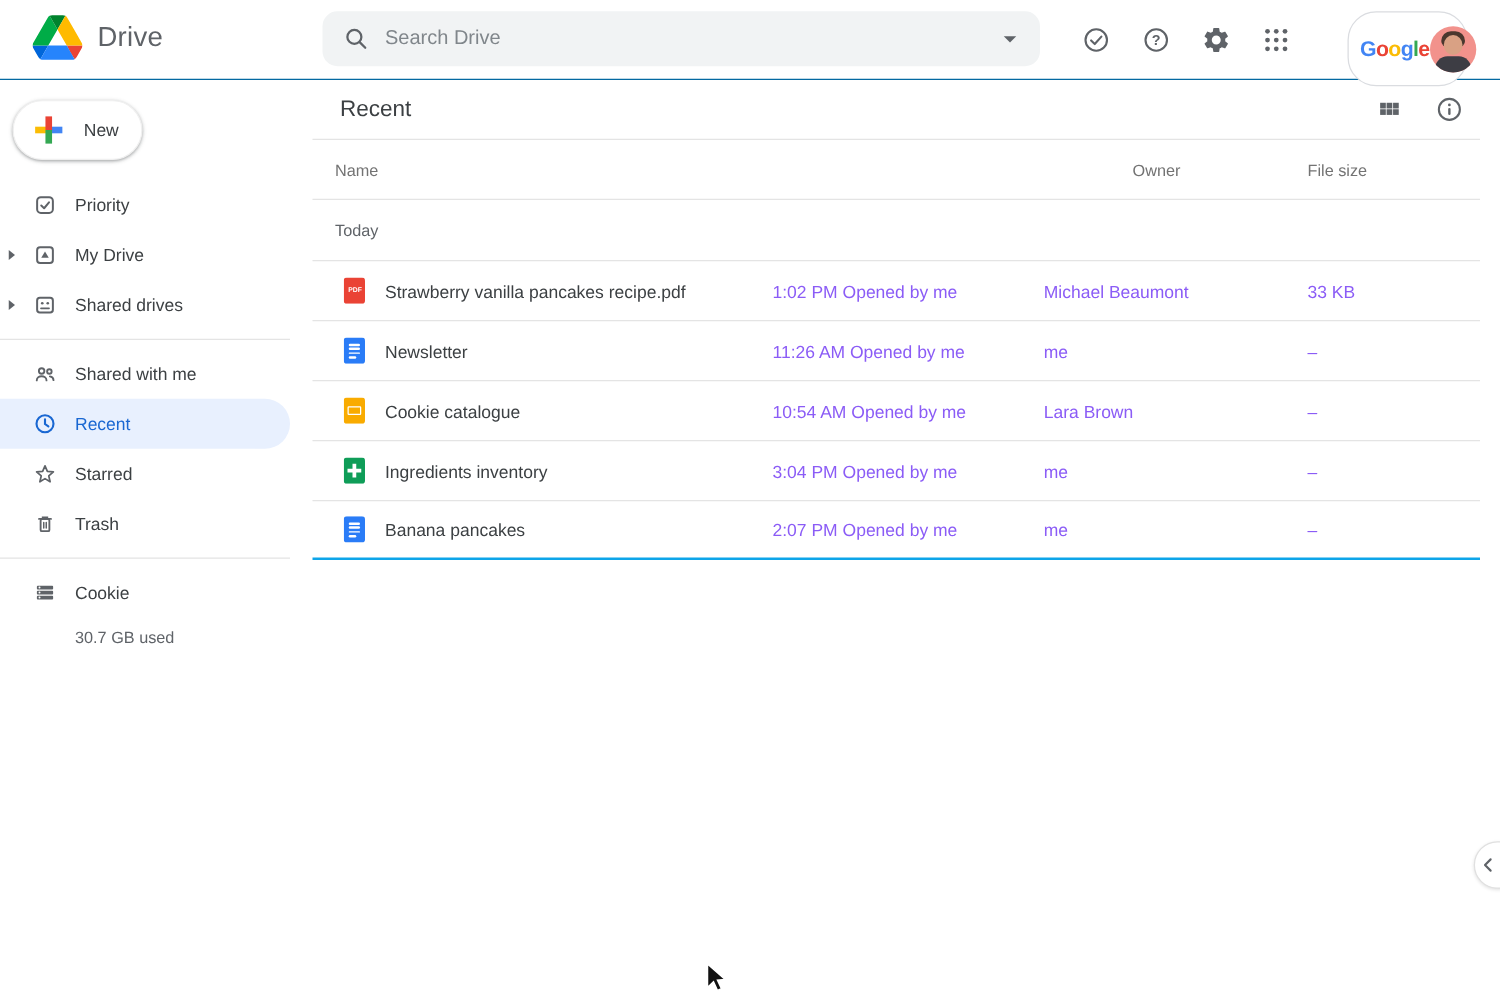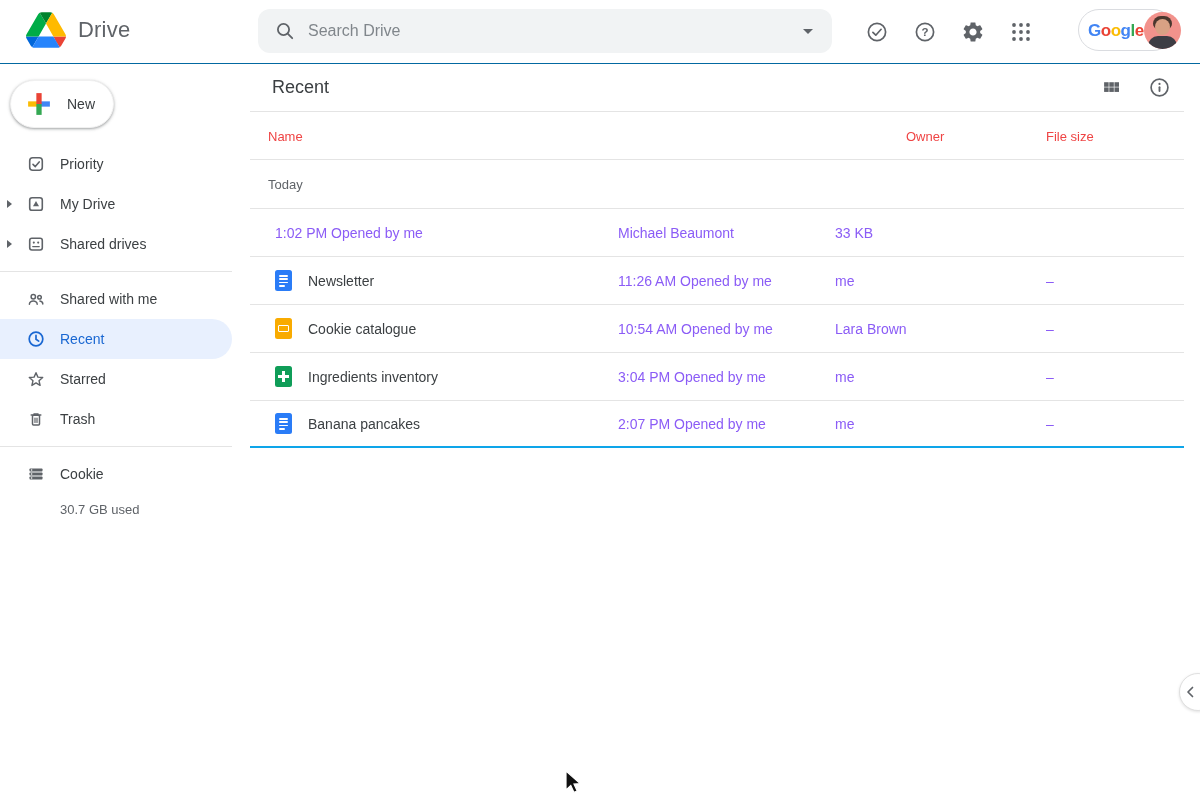"Google" .account-badge { height: 42px -> 60px }
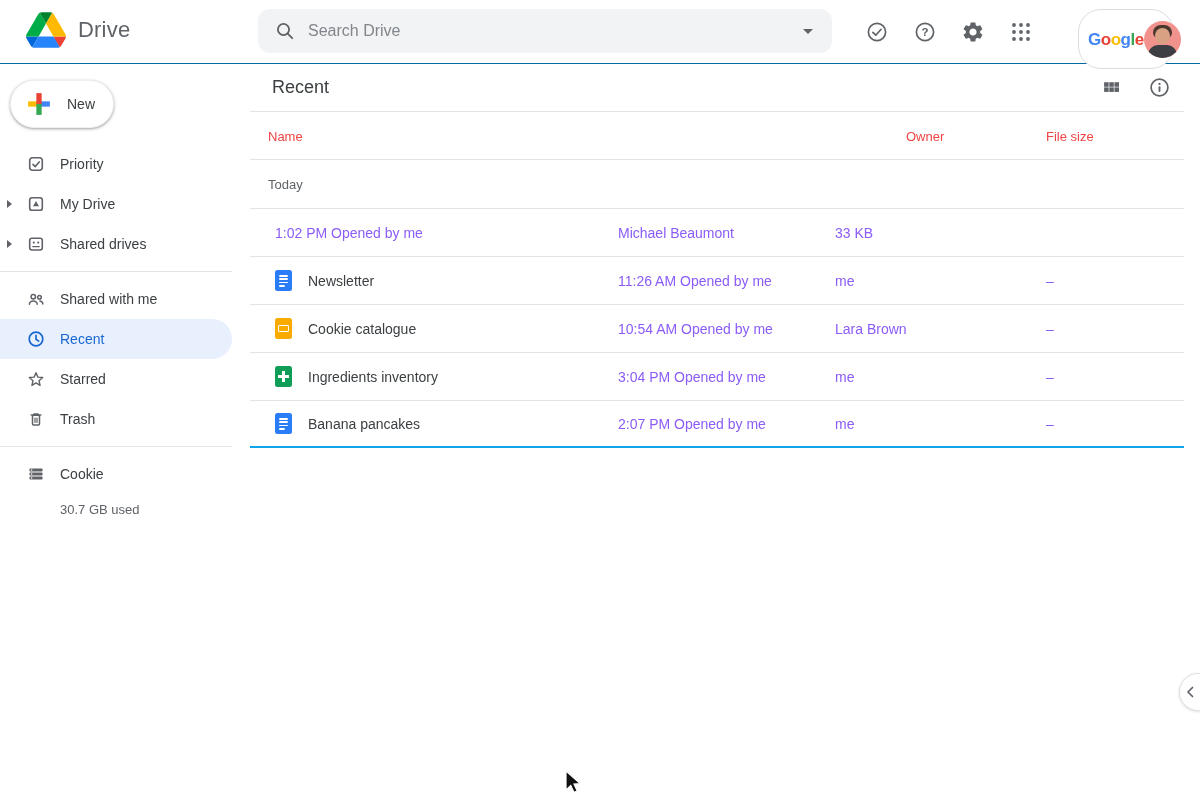"Name" .col-label { color: #ef4444 -> #737373 }
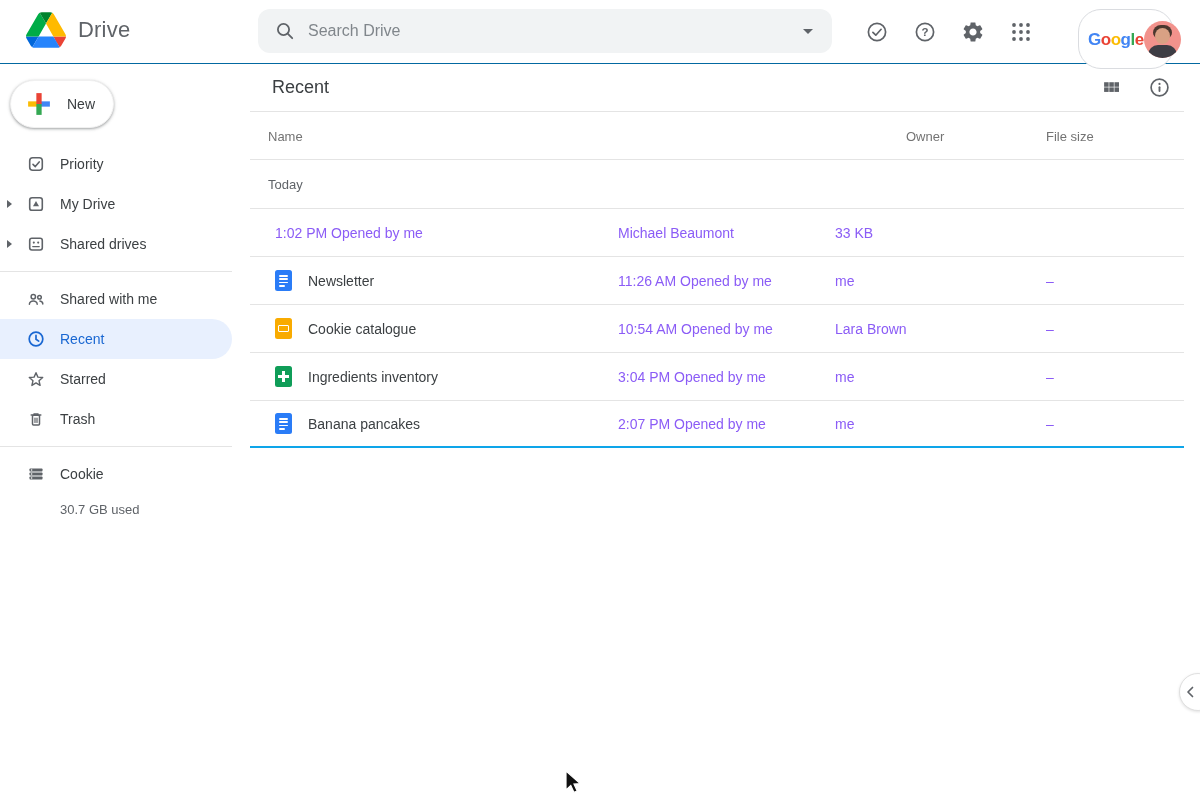"Strawberry vanilla pancakes recipe.pdf" span.name-cell { html: none -> <span> <span> <span>PDF</span> </span> <span>Strawberry vanilla pancakes recipe.pdf</span> </span> }
